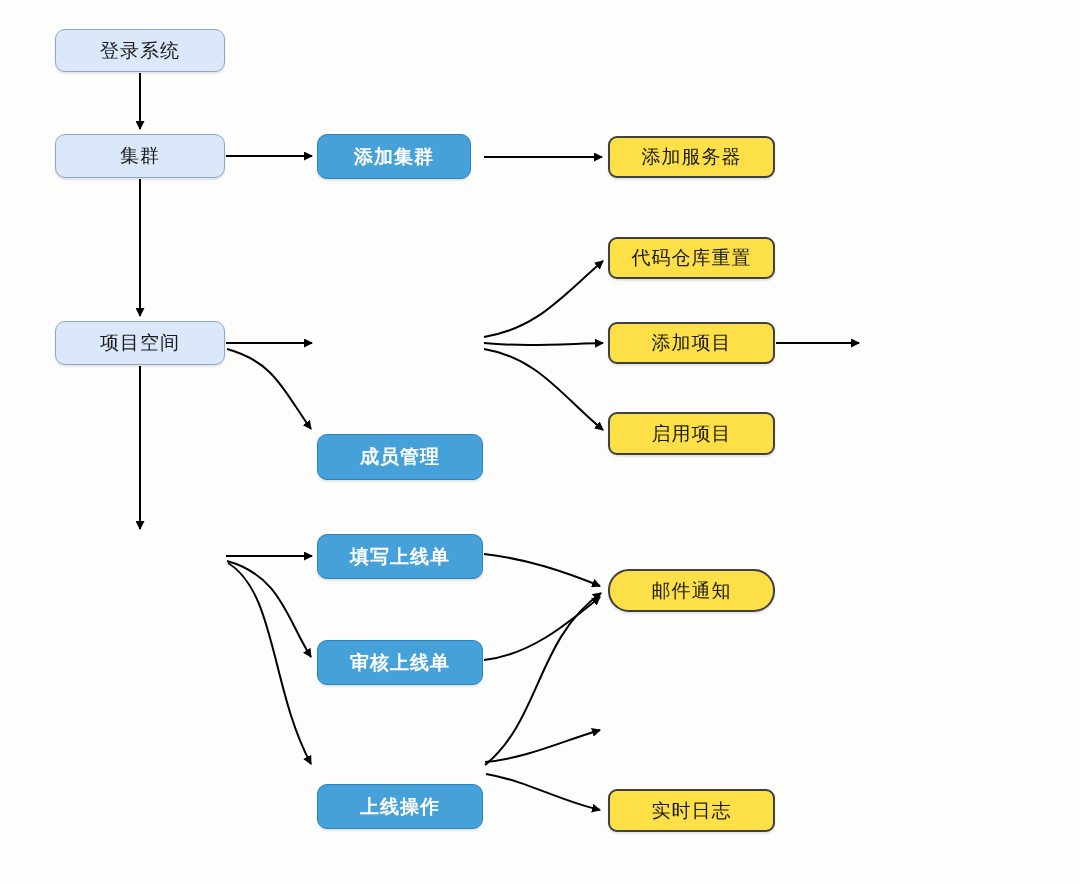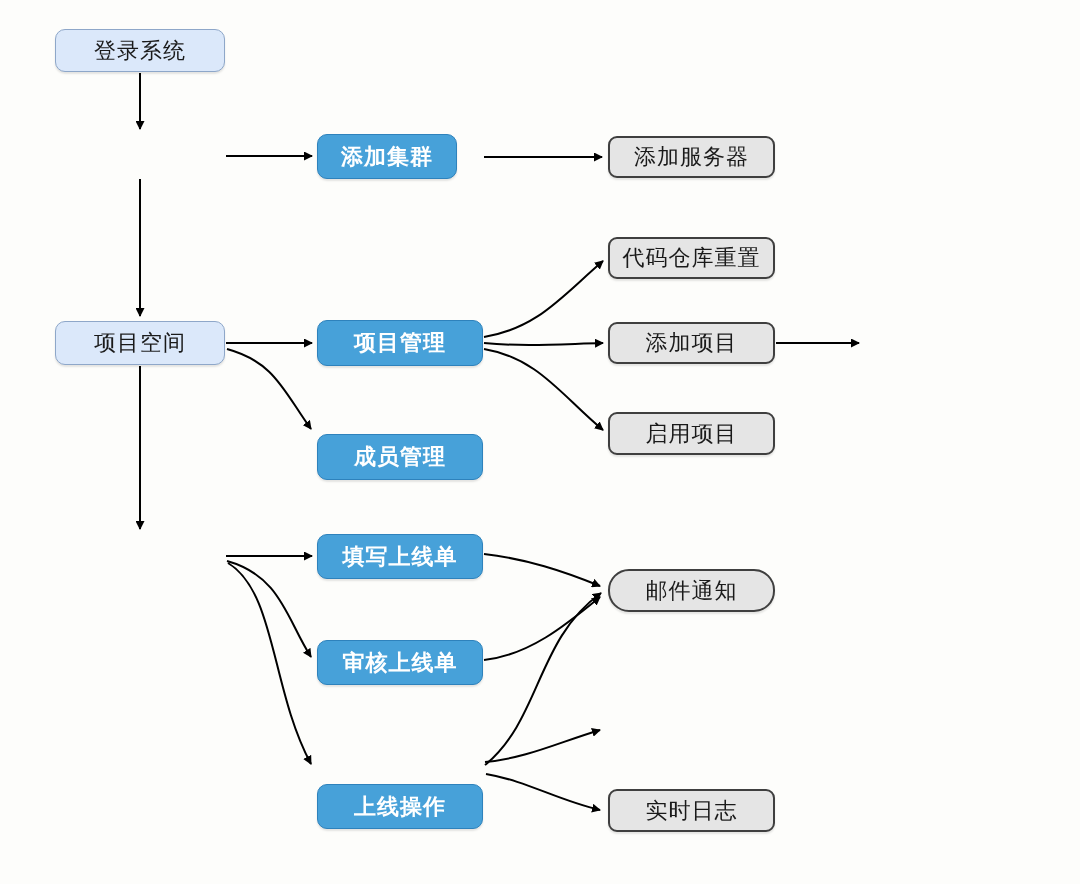"登录系统" .node { font-size: 22px -> 19px }
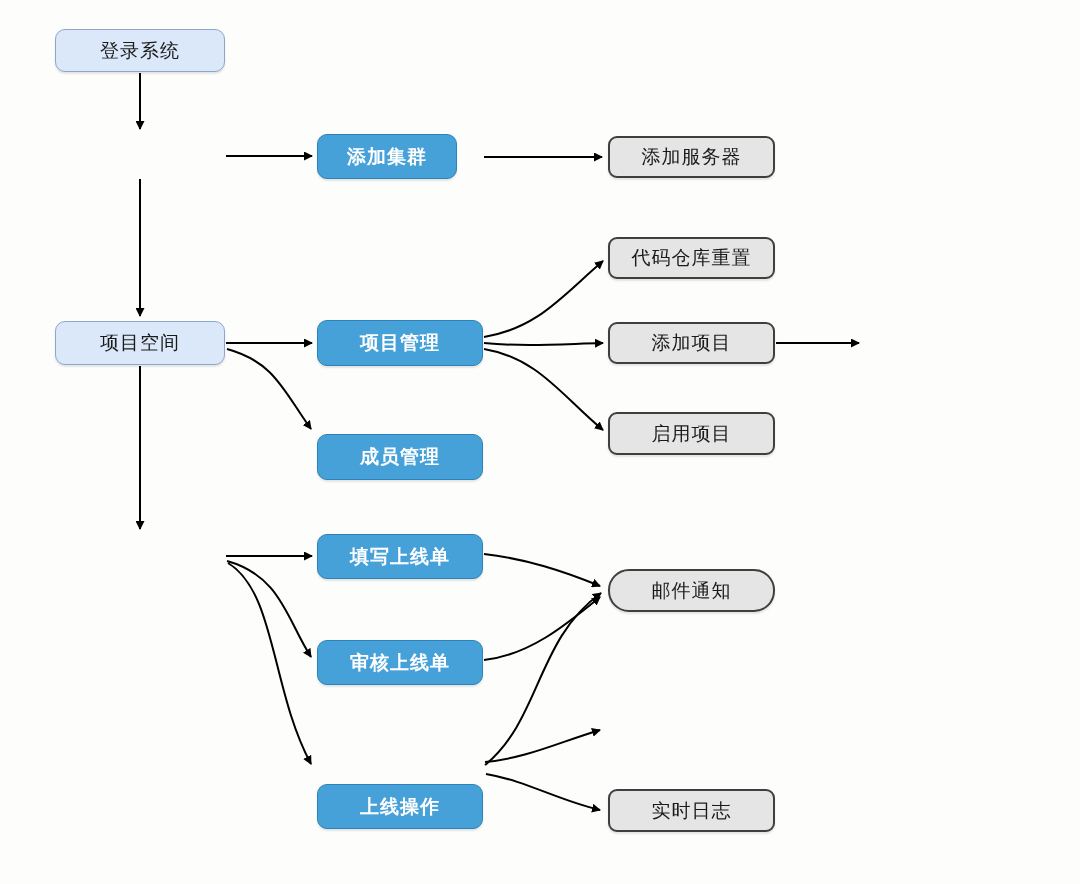"集群" div.node { html: none -> <div>集群</div> }
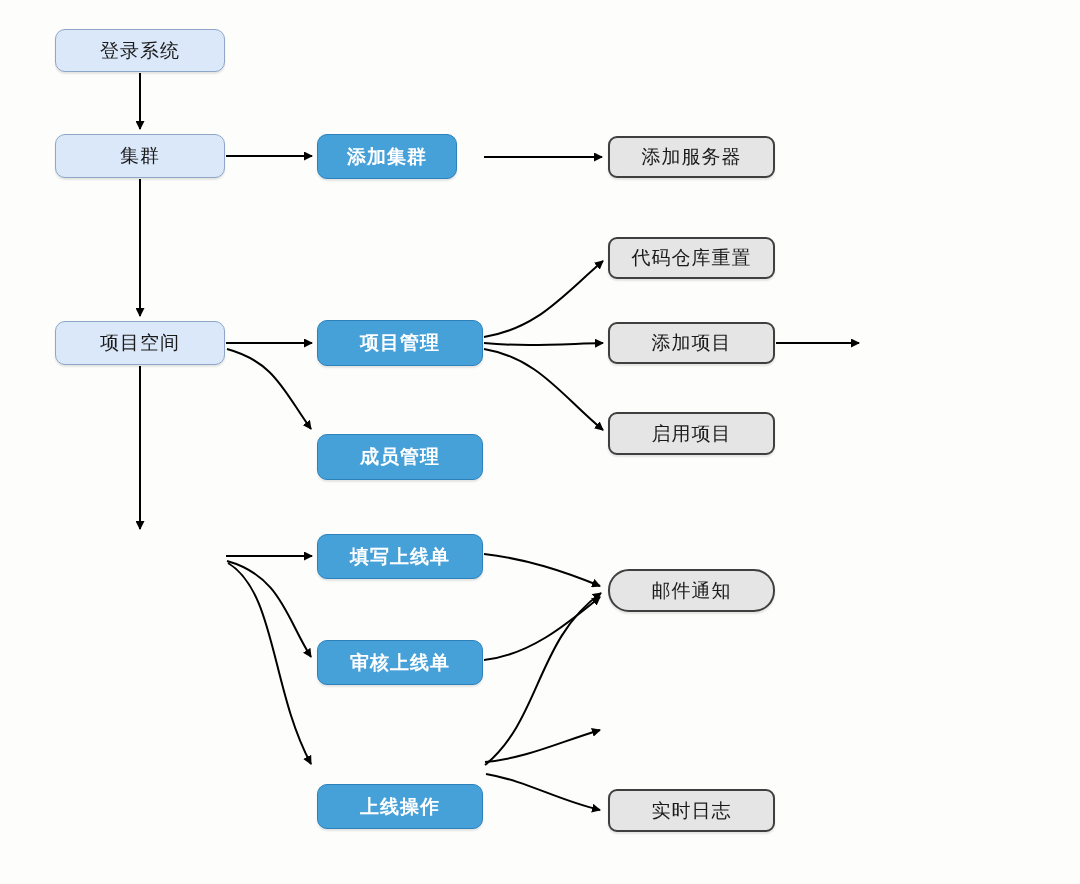"添加集群" div.node { width: 140px -> 154px }
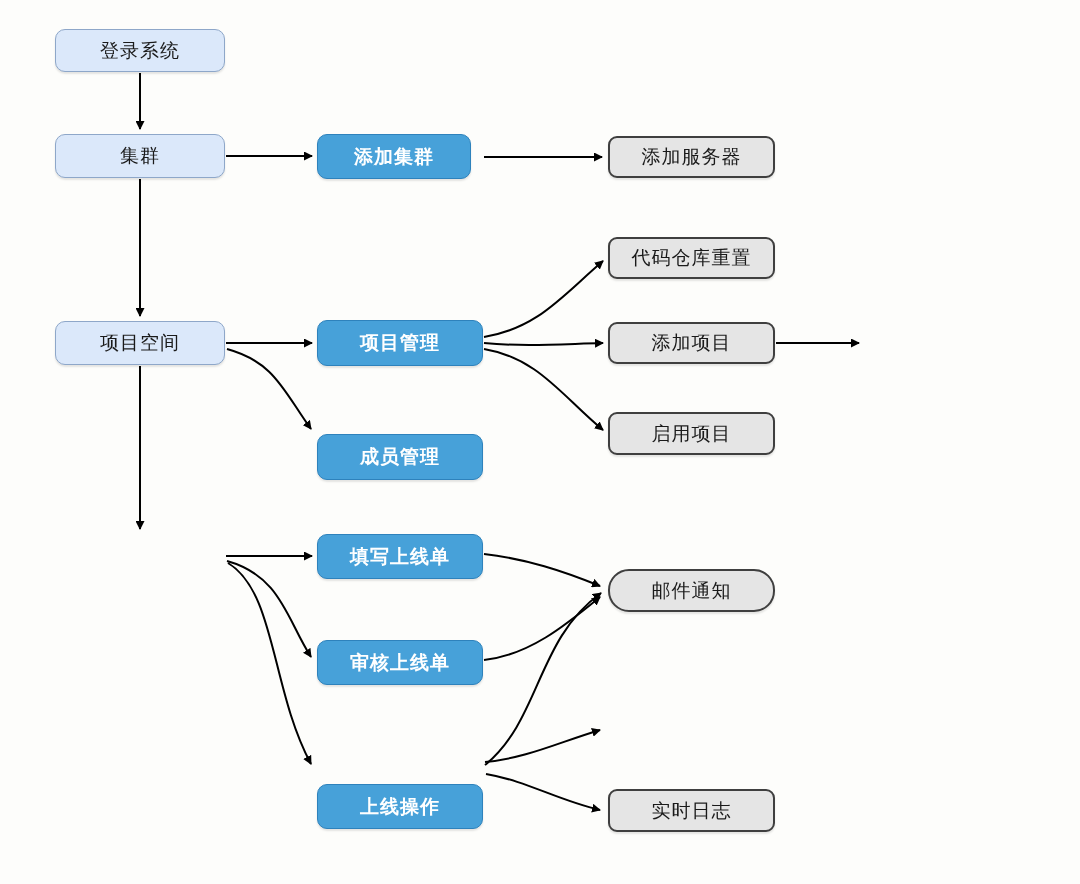"添加服务器" .node-cream { background: #e5e5e5 -> #fde047 }
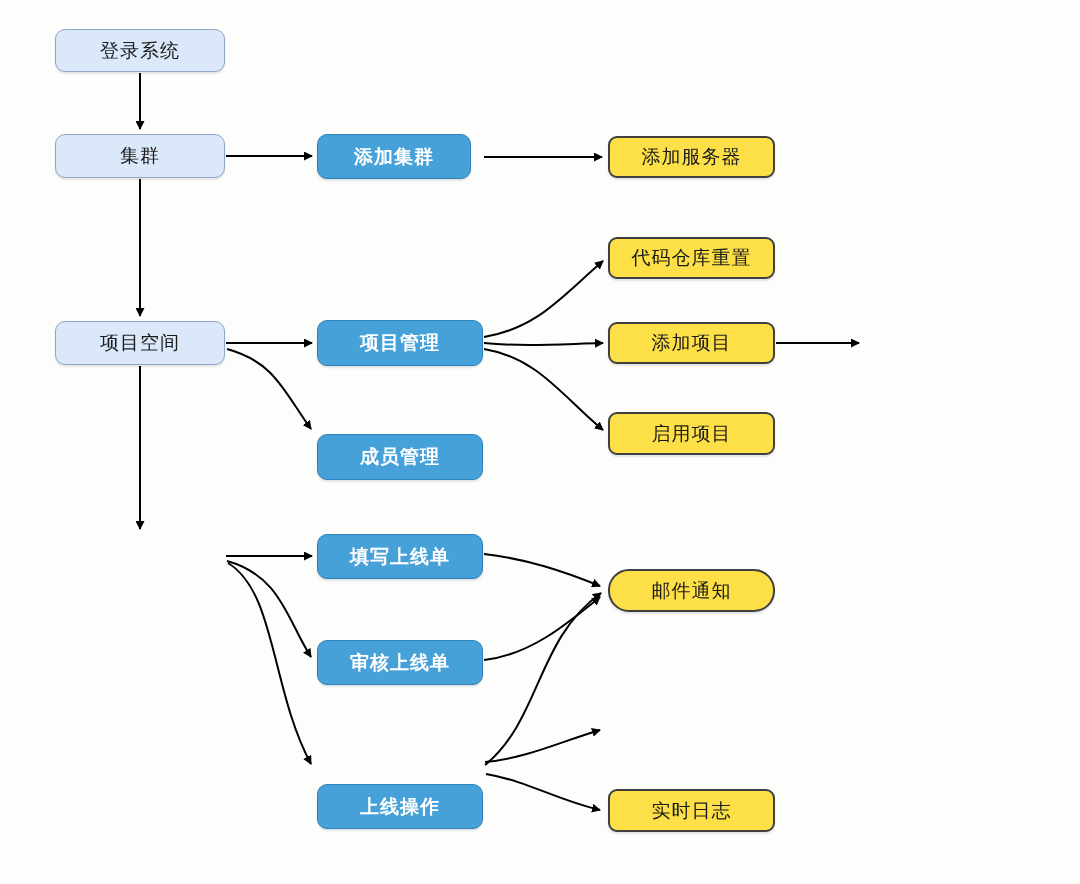"项目管理" div.node { html: <div>项目管理</div> -> none }
